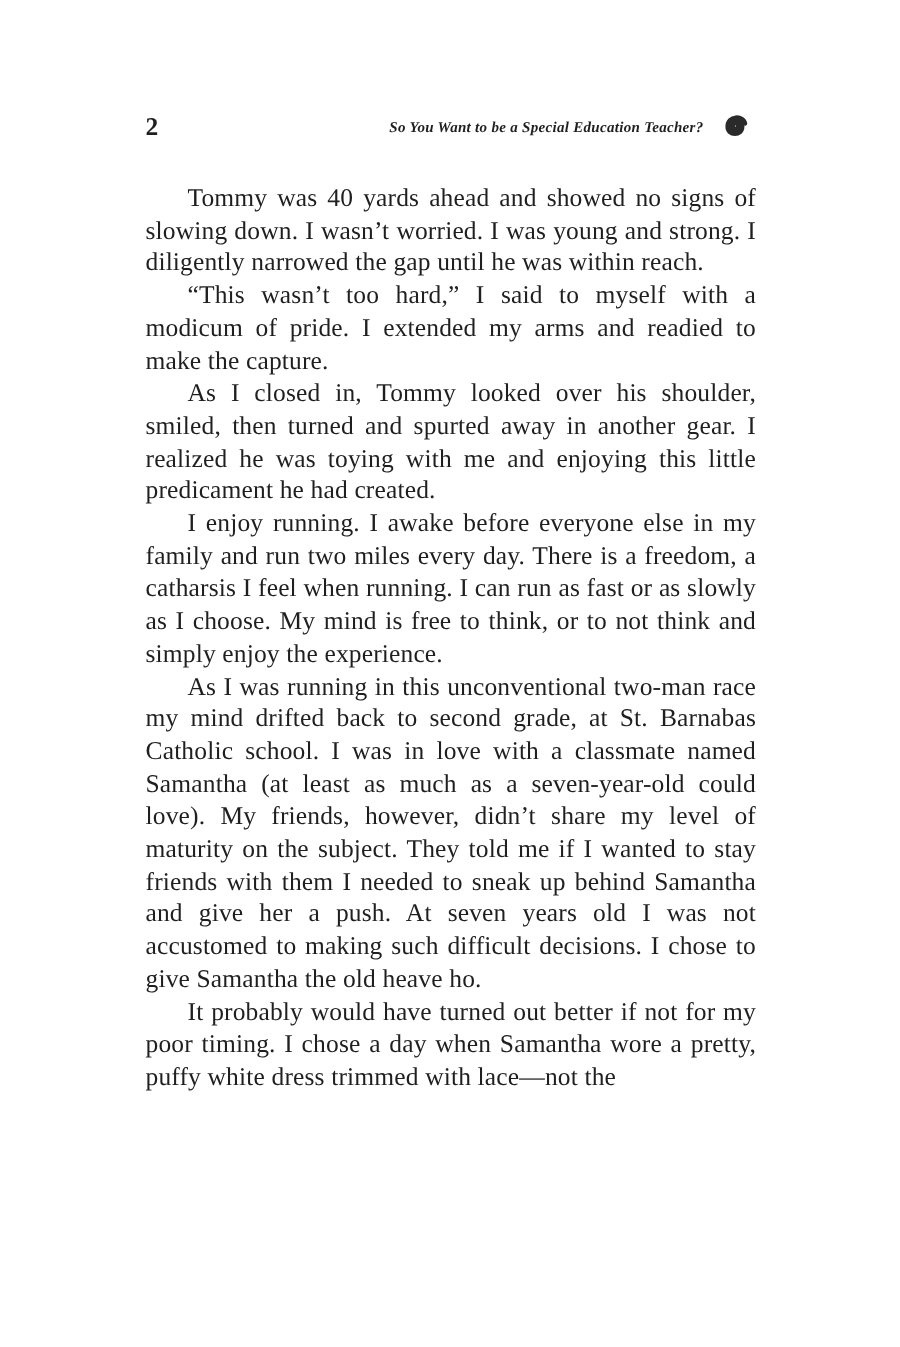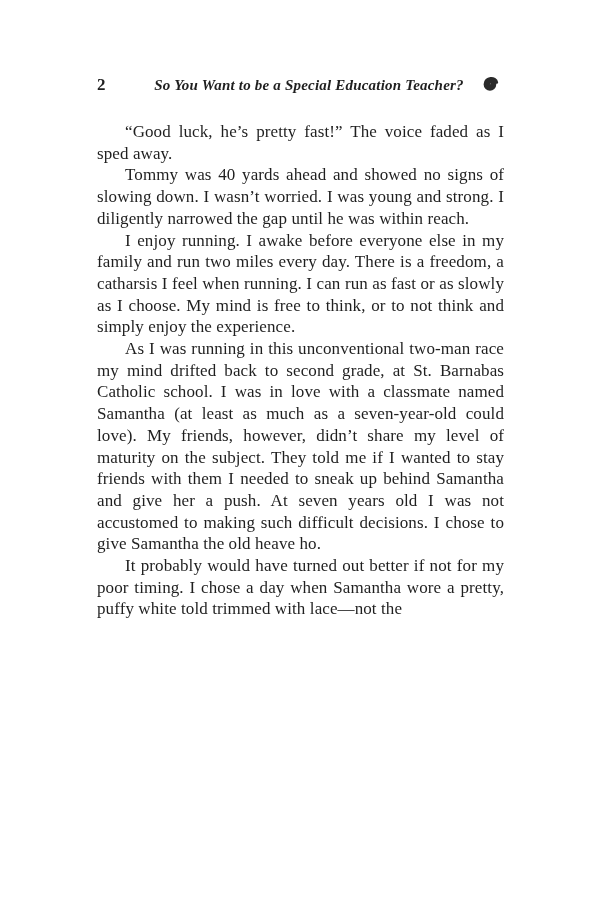"So You Want to be" .running-header { font-size: 15px -> 10px; text-align: center -> right }
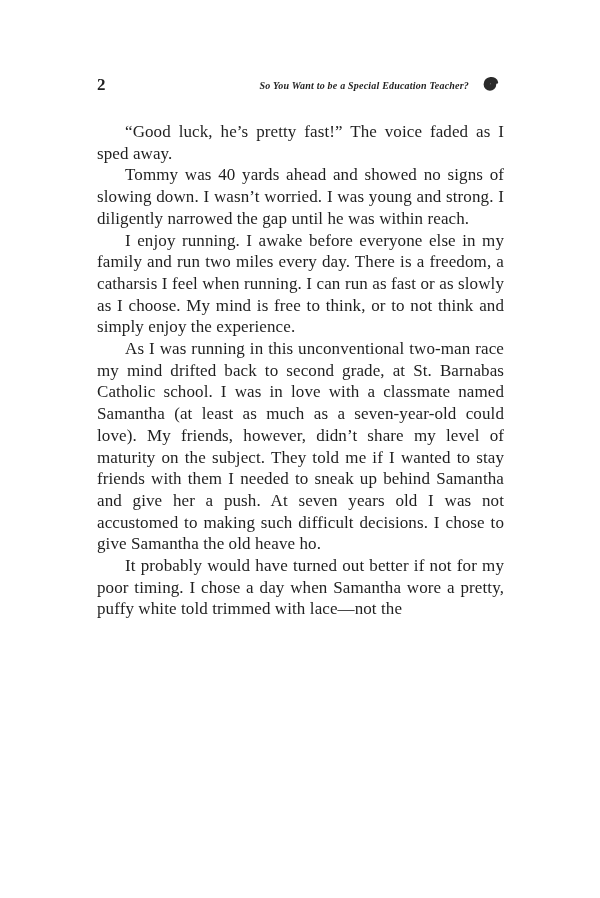"“Good luck, he’s pretty fast!”" p { html: <p>“Good luck, he’s pretty fast!” The voice faded as I sped away.</p> -> none }
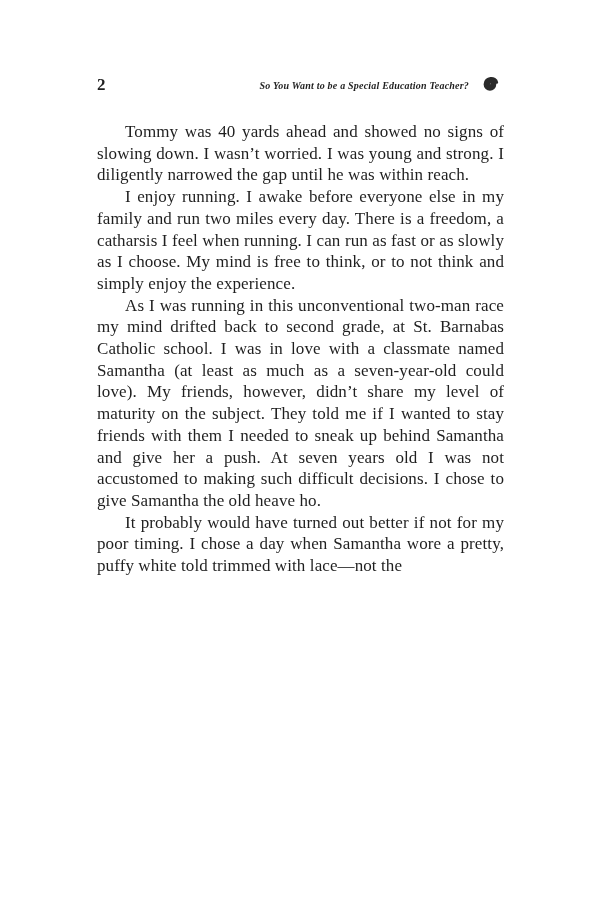"“This wasn’t too hard,” I" p { html: none -> <p>“This wasn’t too hard,” I said to myself with a modicum of pride. I extended my arms and readied to make the capture.</p> }
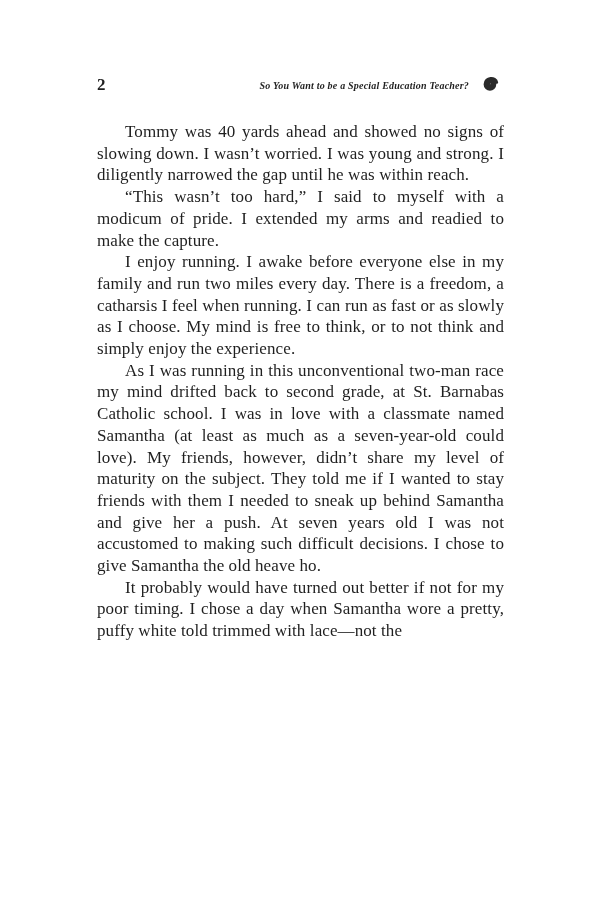"As I closed in, Tommy" p { html: none -> <p>As I closed in, Tommy looked over his shoulder, smiled, then turned and spurted away in another gear. I realized he was toying with me and enjoying this little predicament he had created.</p> }
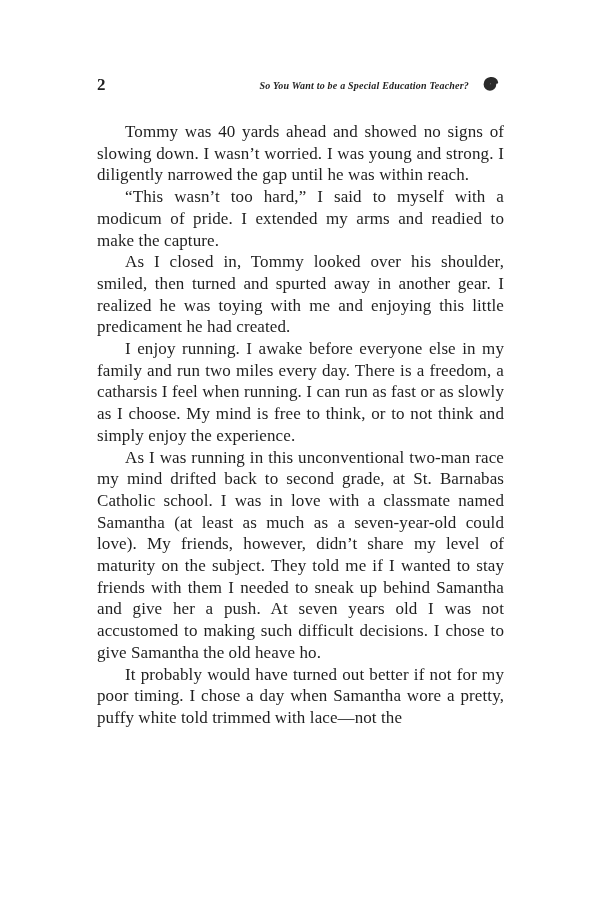"It probably would have turned" p { text: told -> dress }
